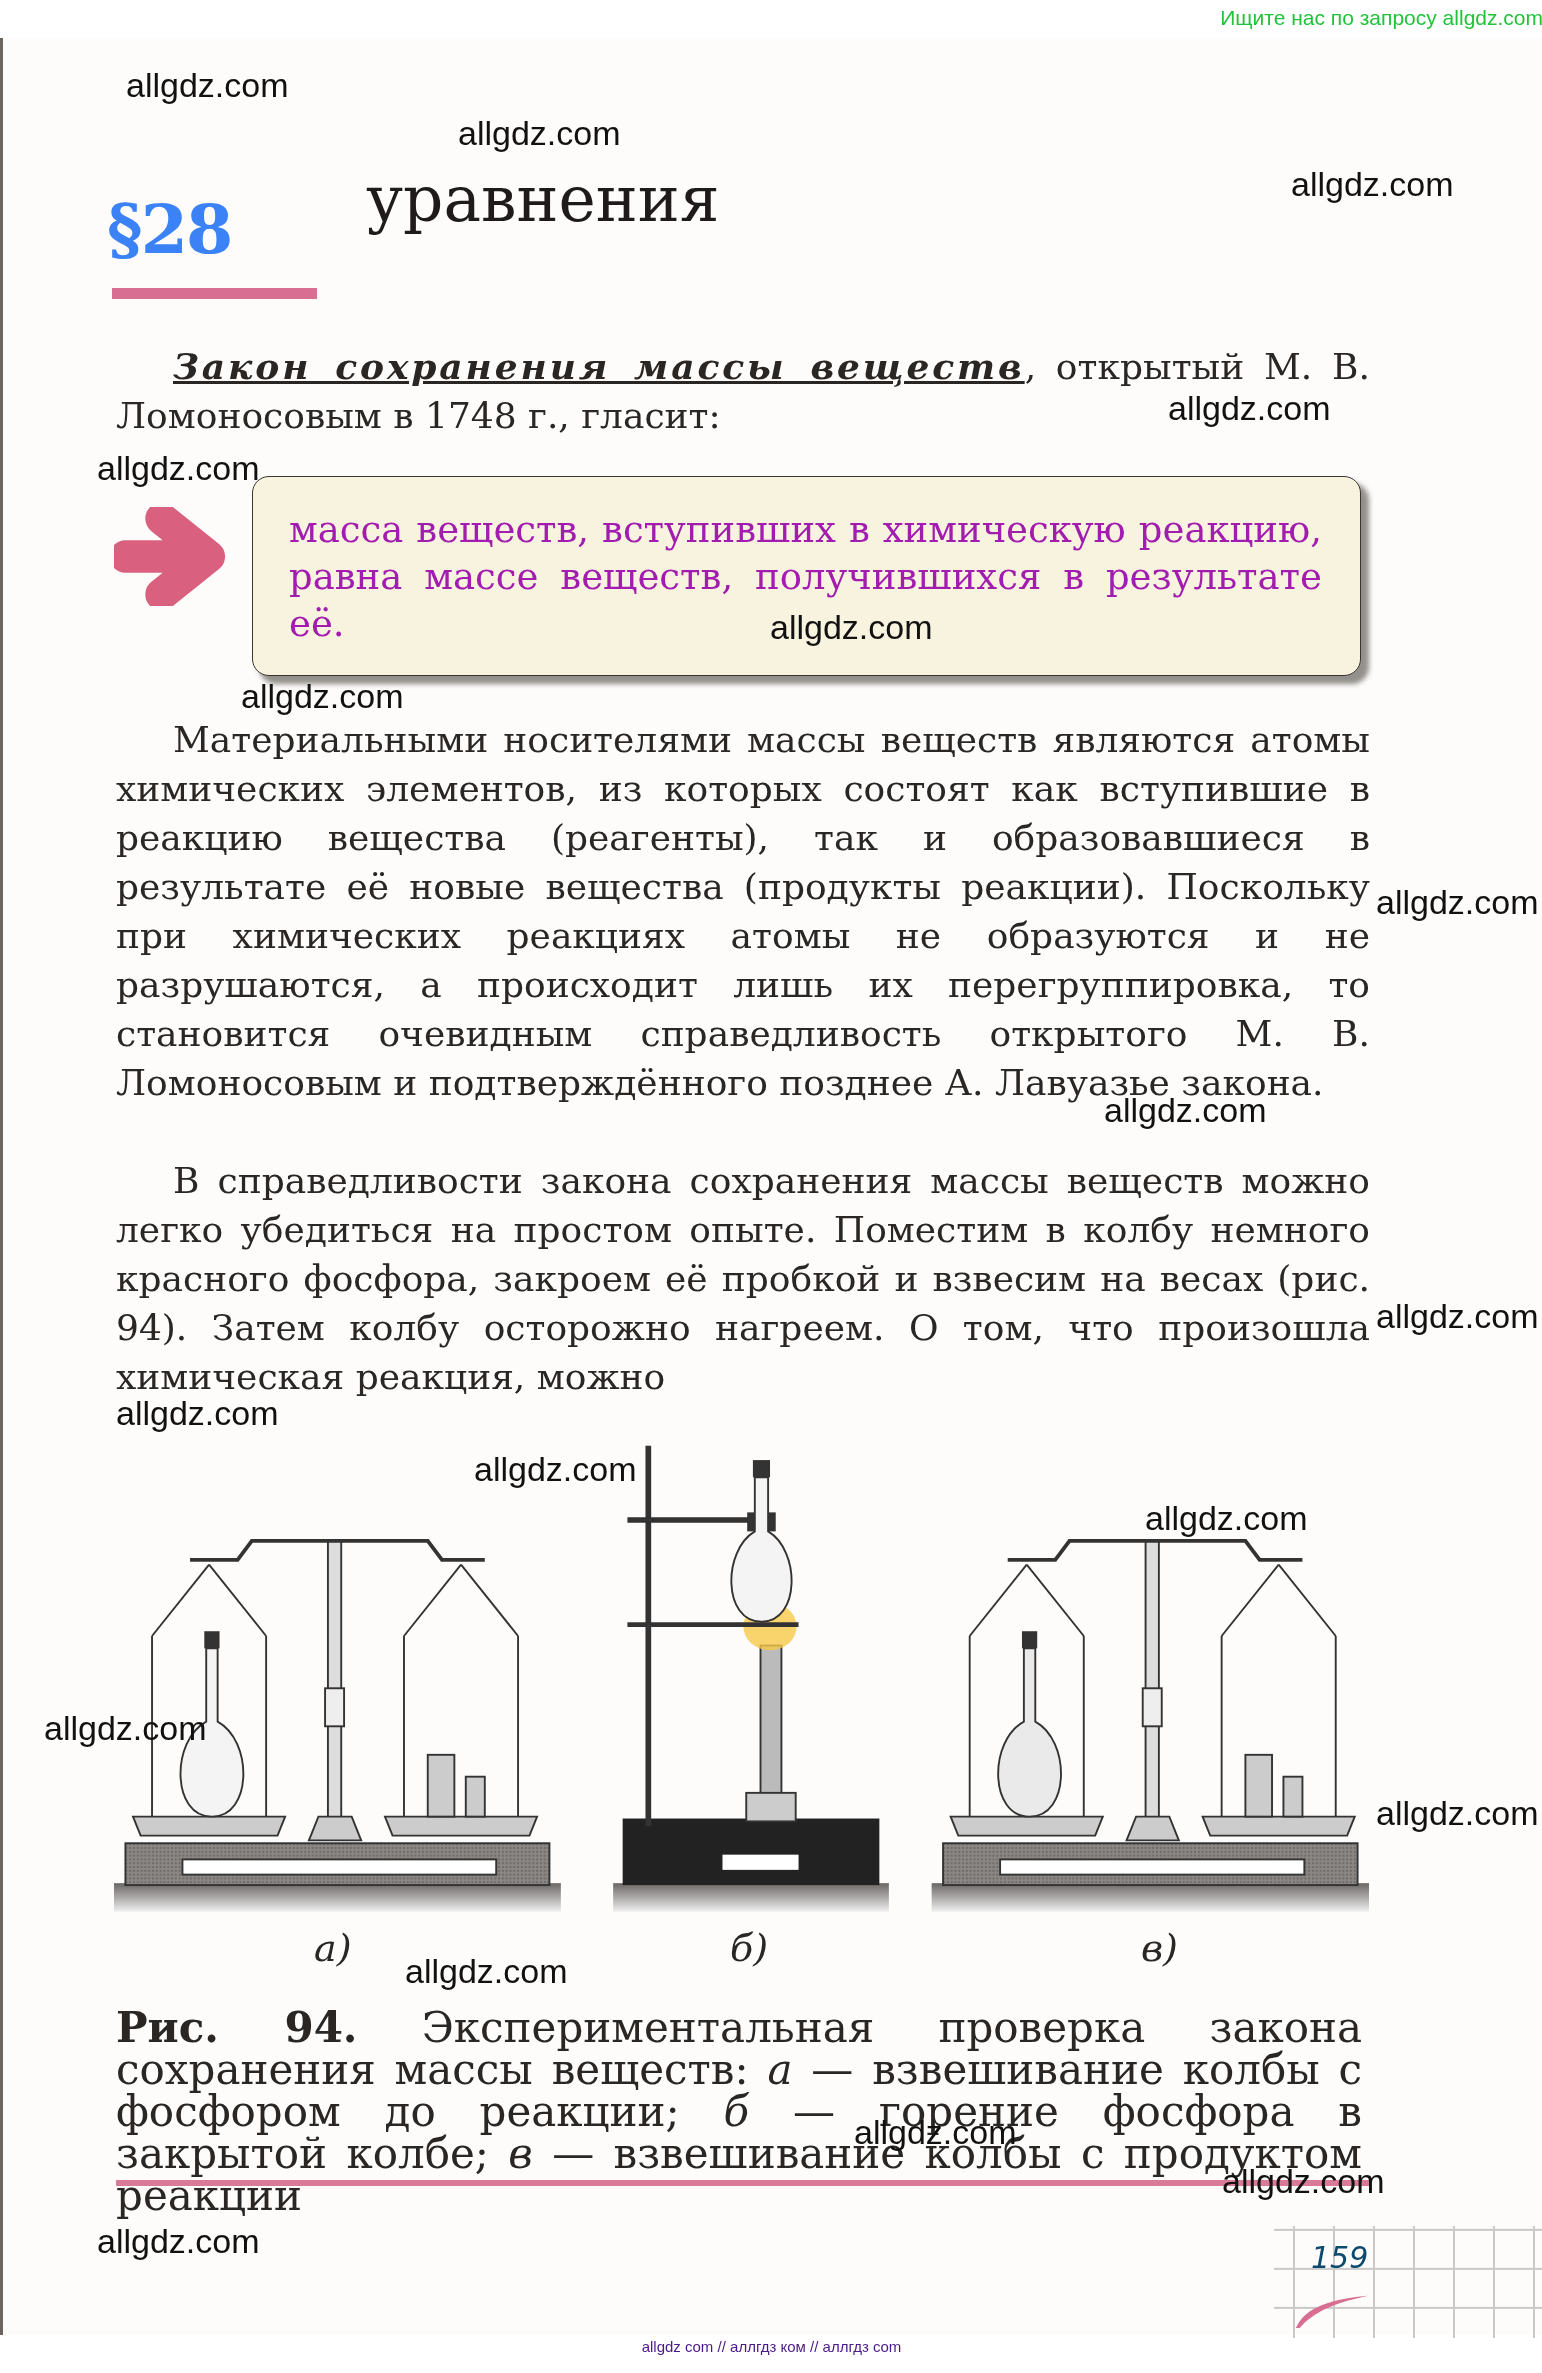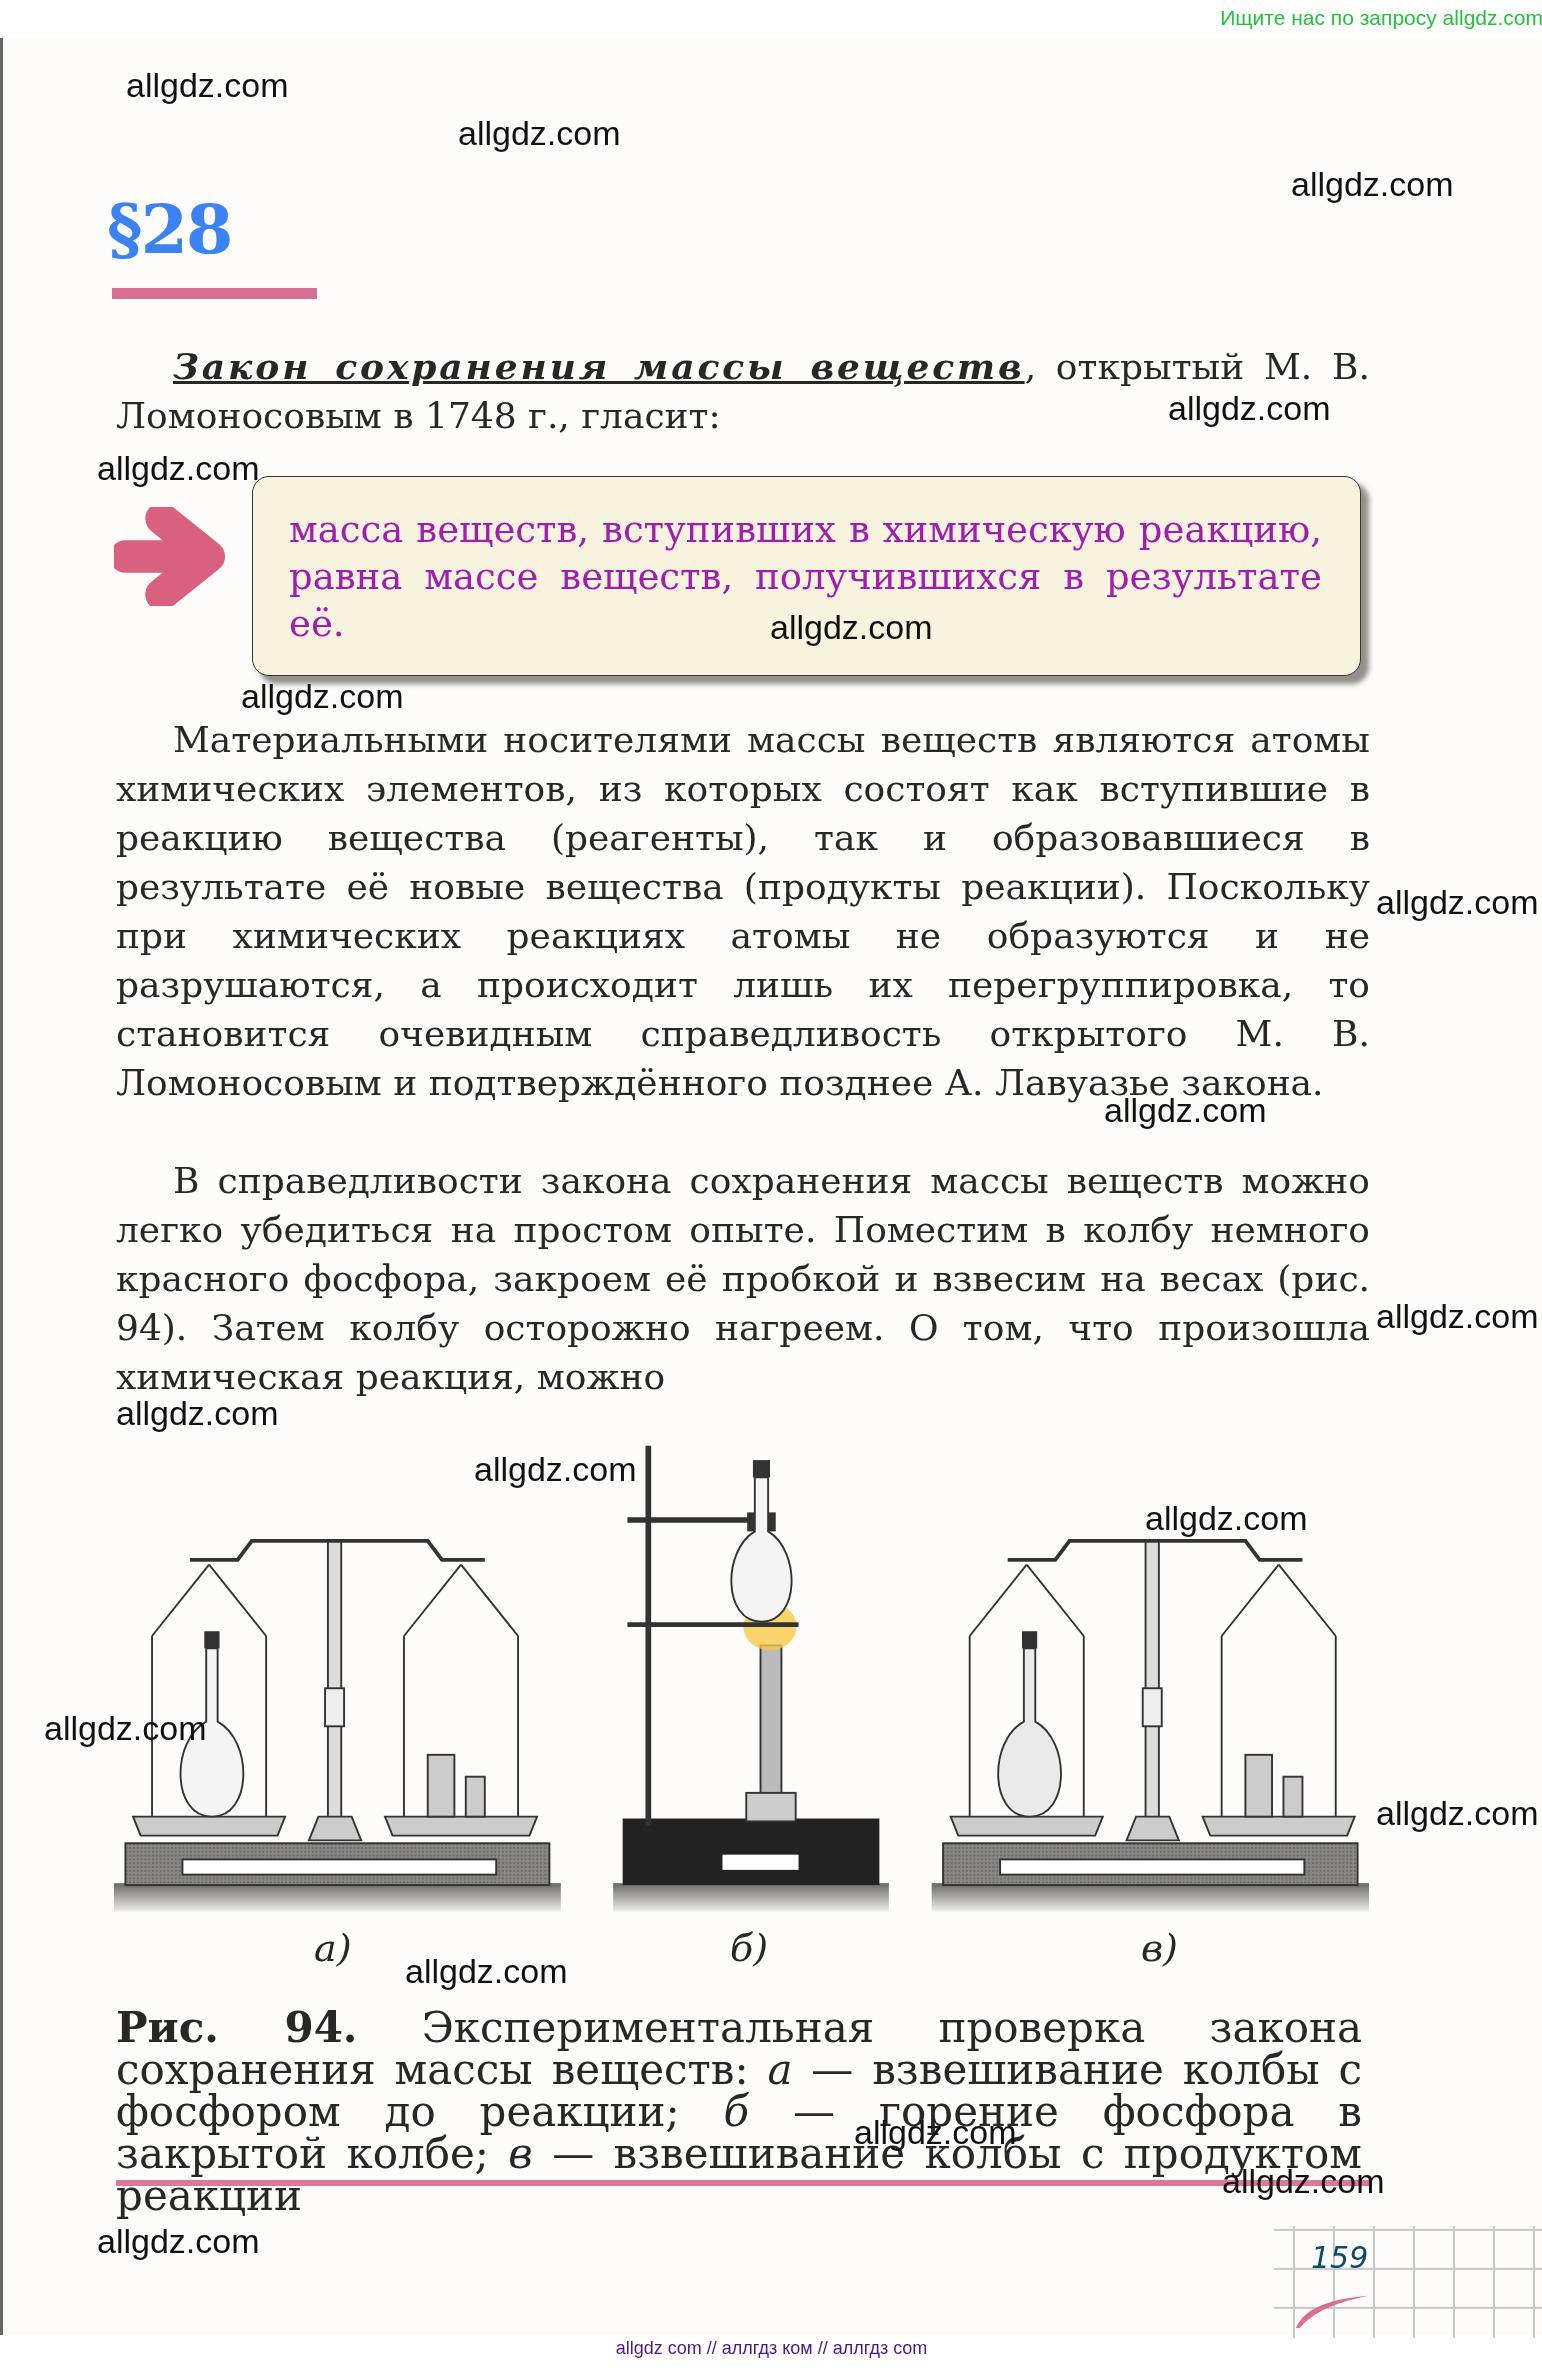"уравнения" div { html: none -> <div>уравнения</div> }
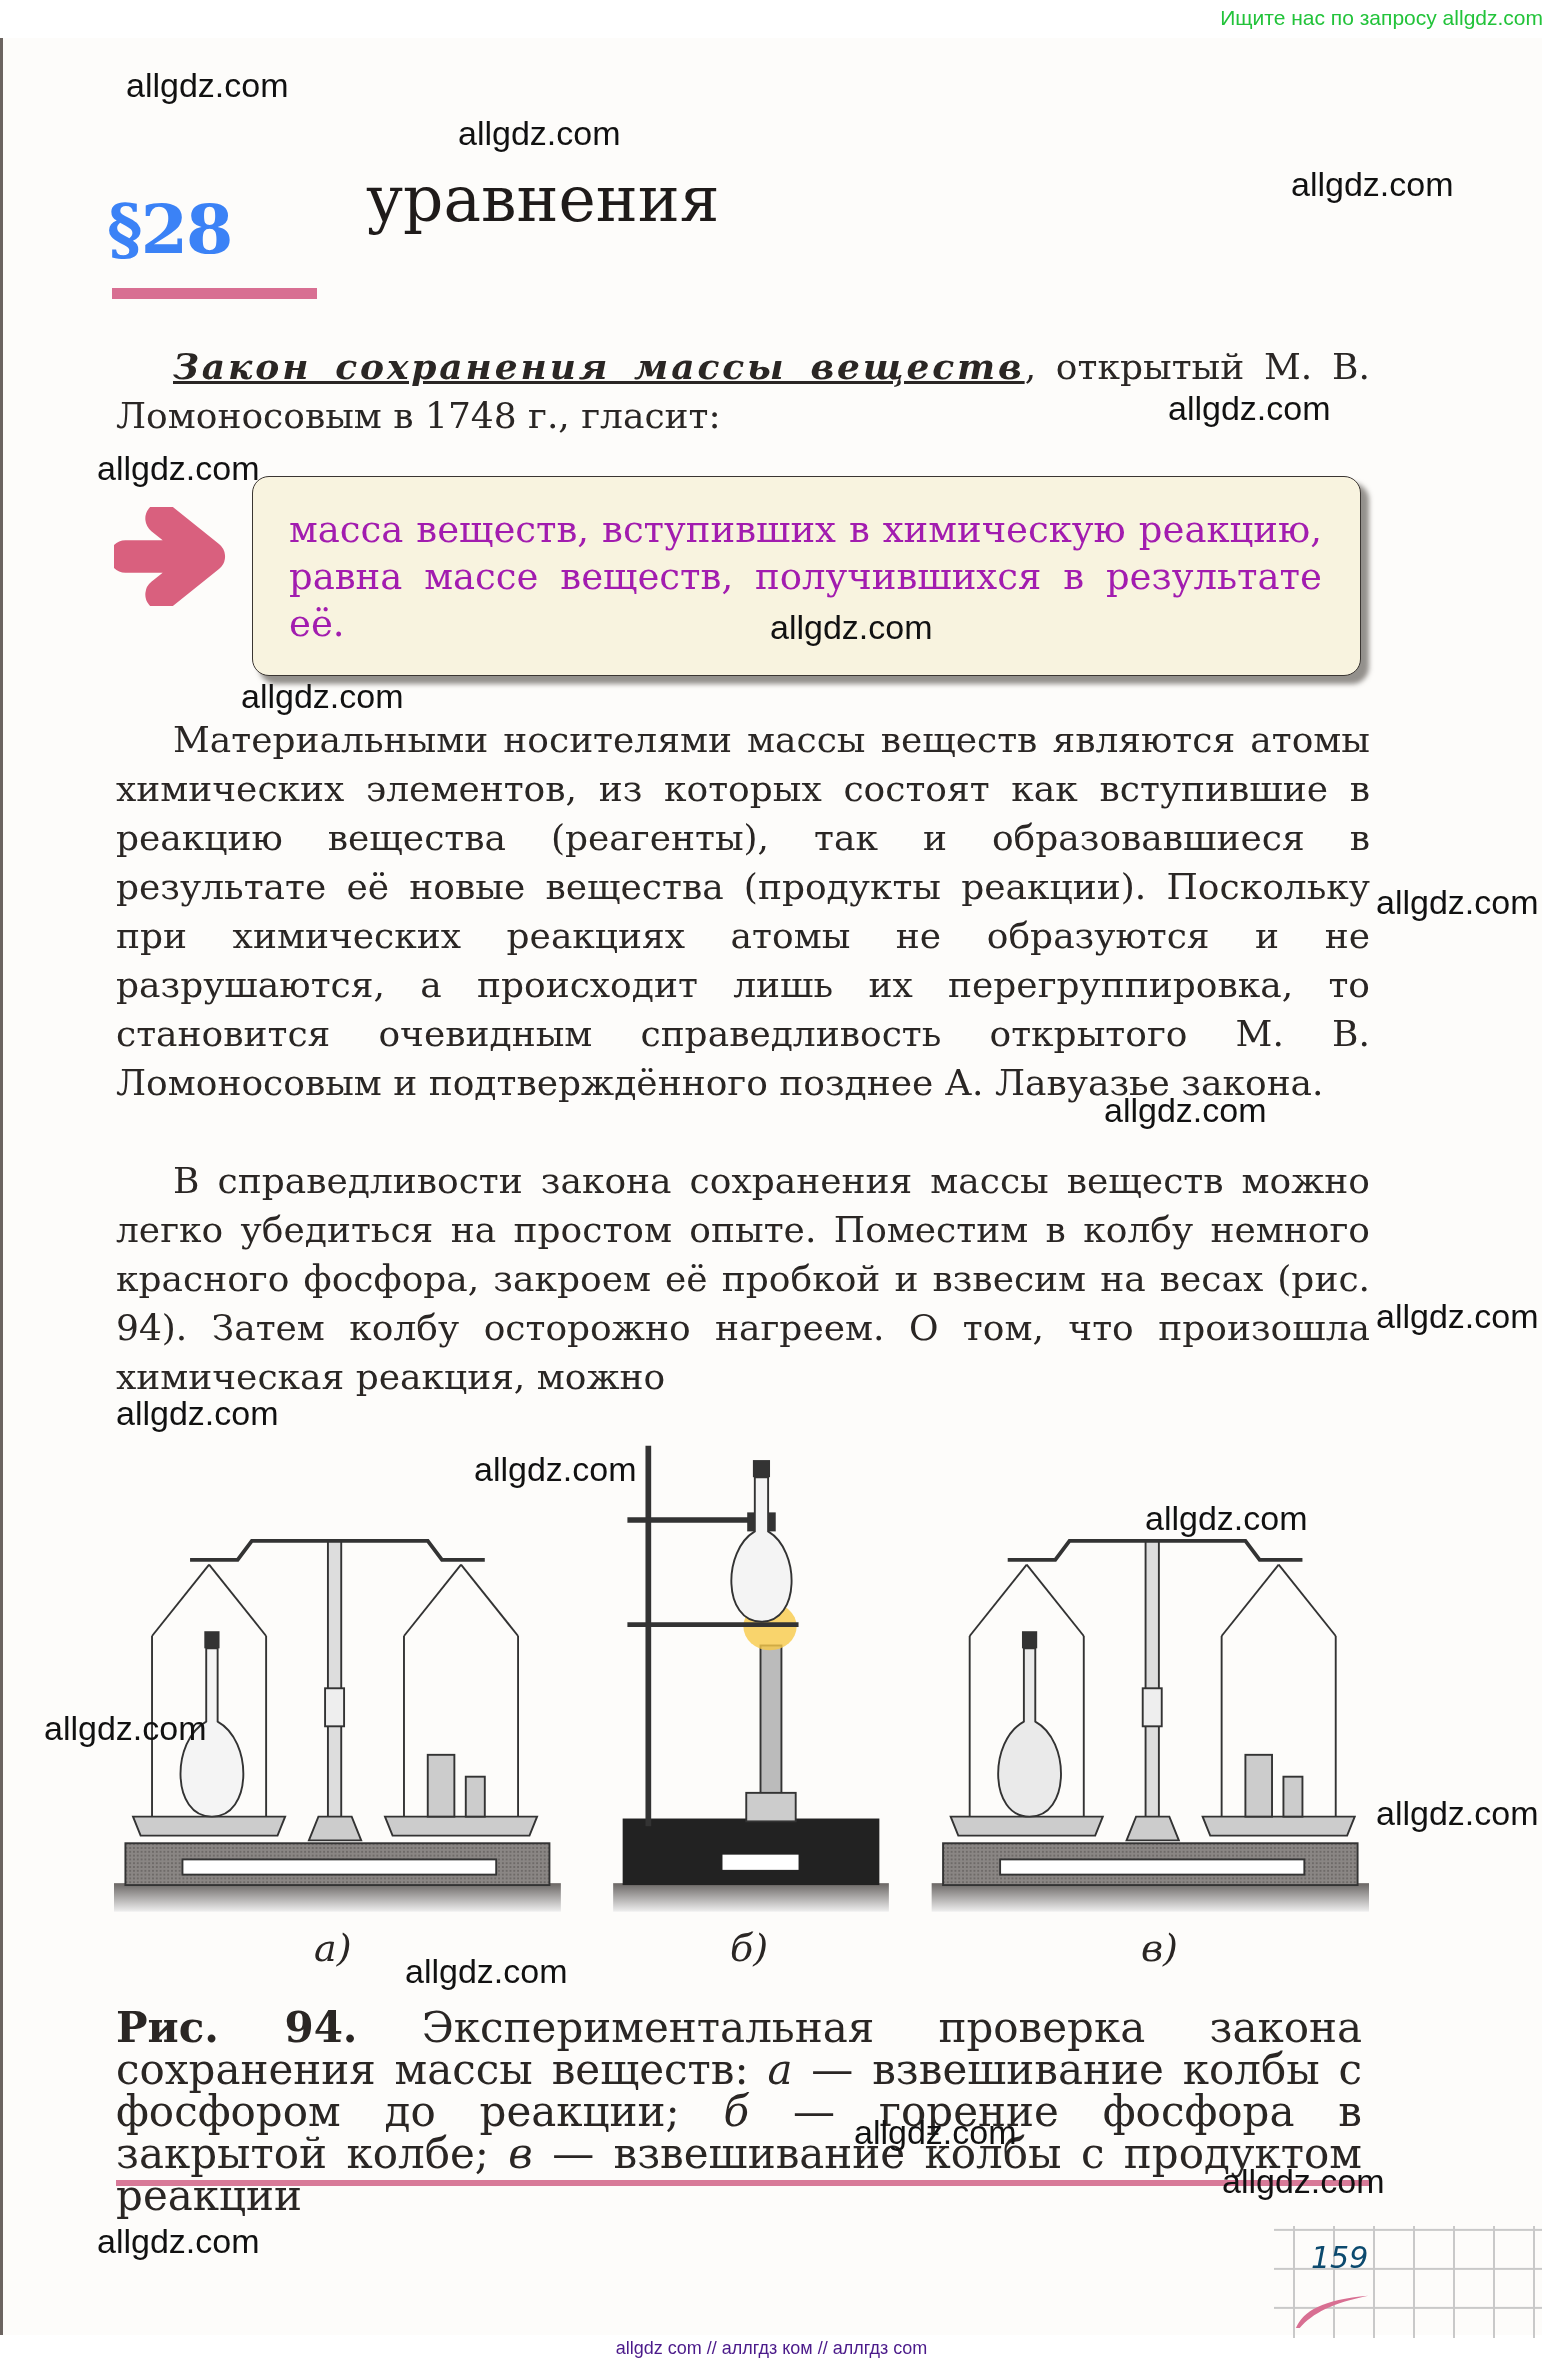"allgdz com // аллгдз ком" .bottomnote { font-size: 18px -> 15px }
